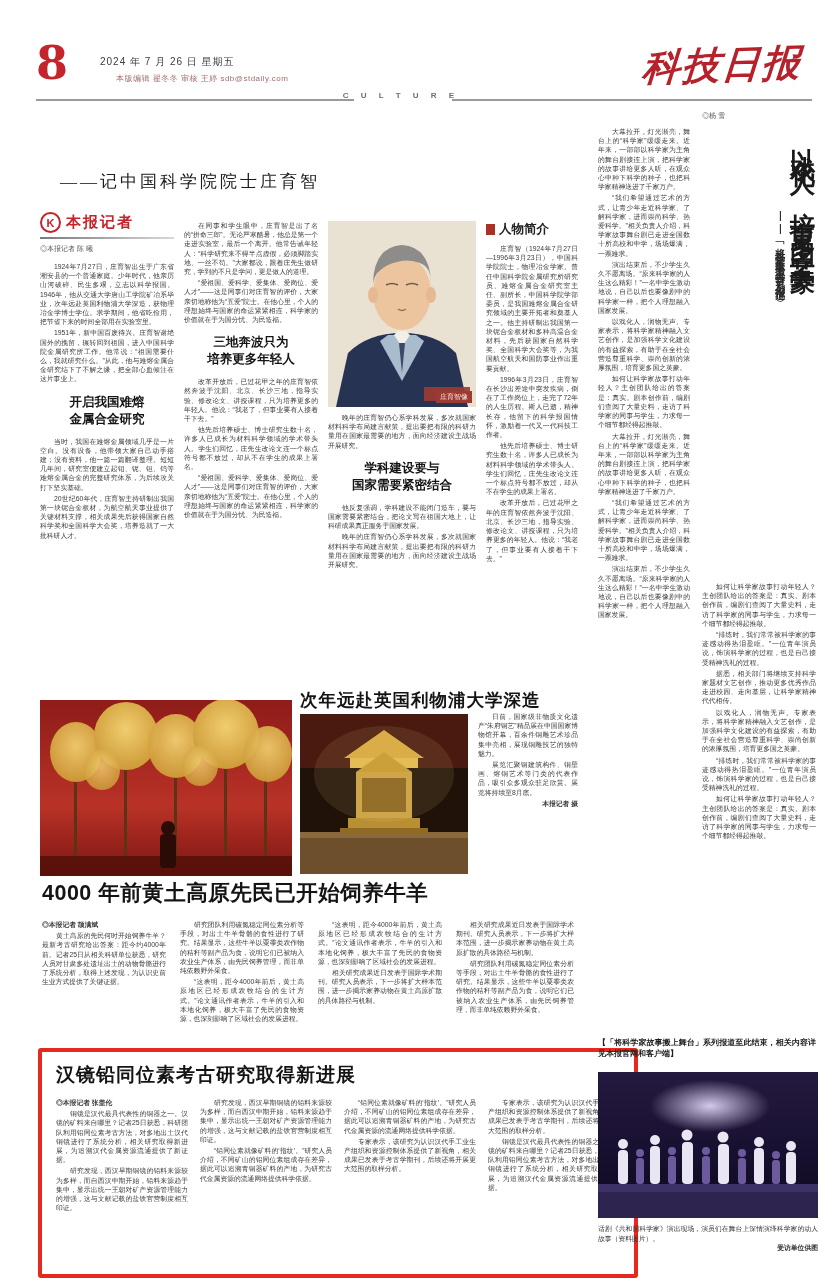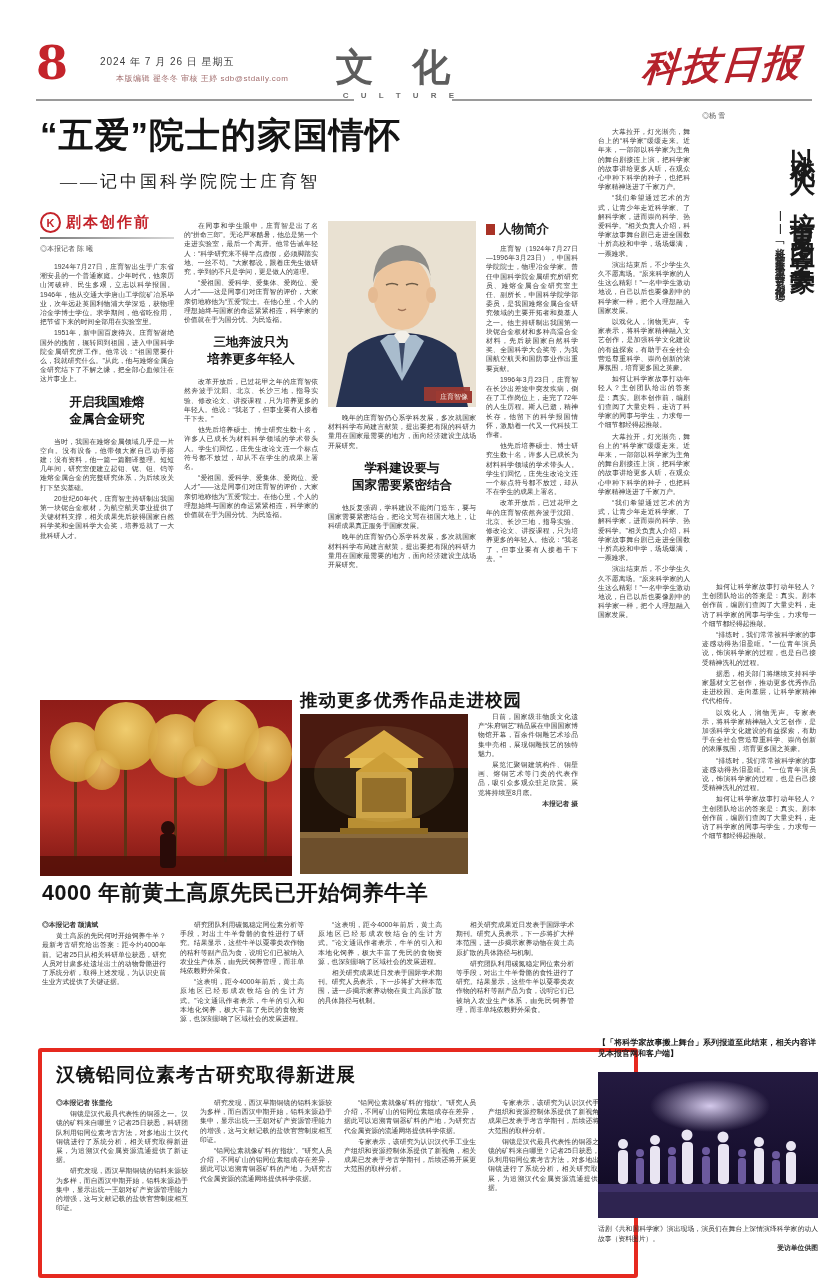"文 化" div.abs { html: <div>文 化</div> -> none }
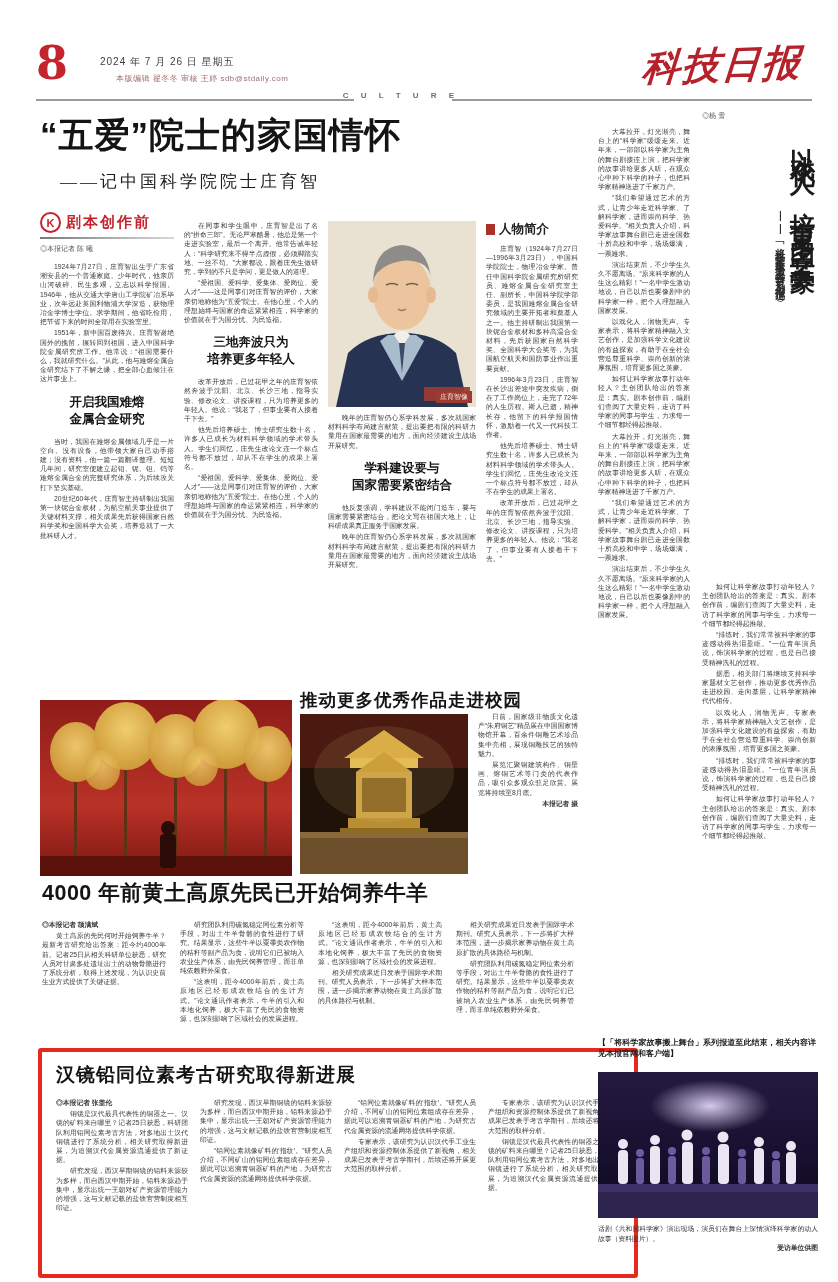"“五爱”院士的家国情怀" div.abs { html: <div>“五爱”院士的家国情怀</div> -> none }
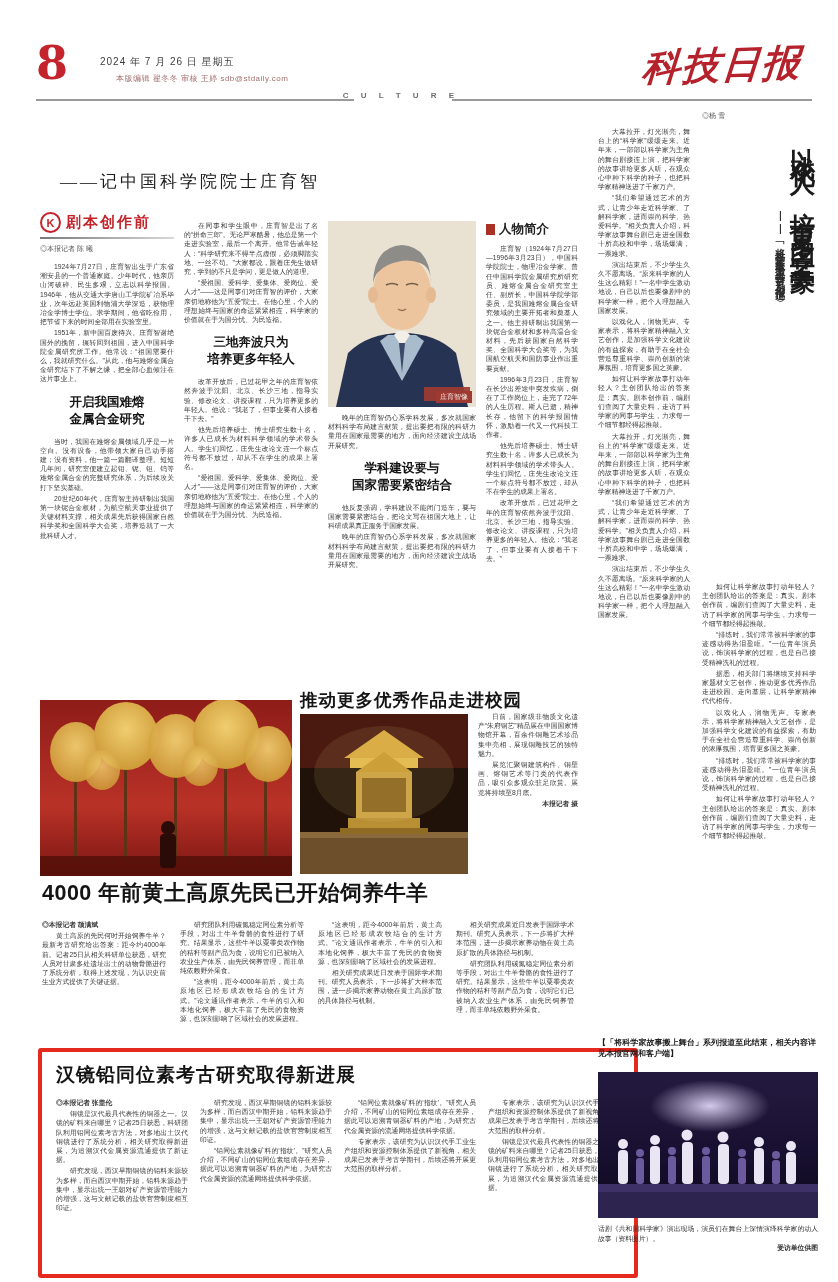"剧本创作前" span.bt { text: 剧本创作前 -> 本报记者 }
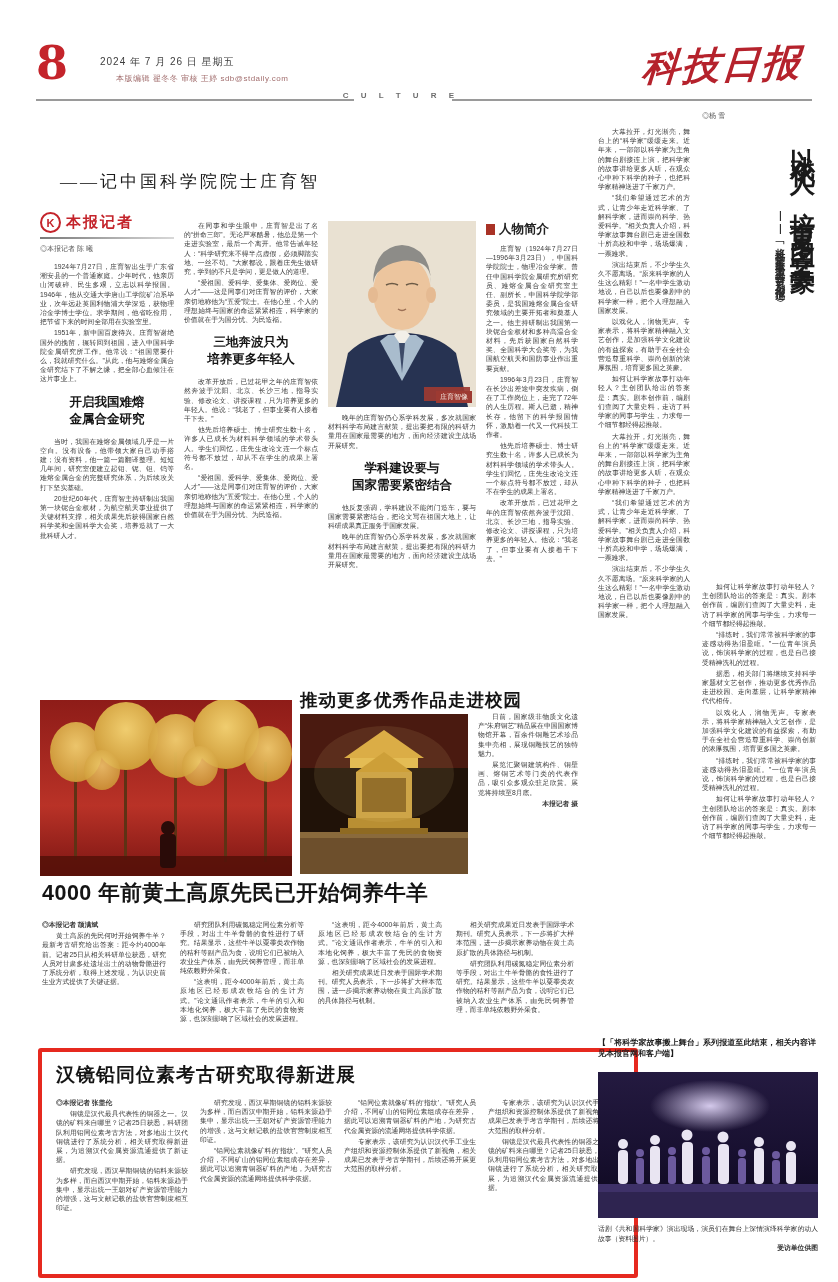"推动更多优秀作品走进校园" div.abs { text: 推动更多优秀作品走进校园 -> 次年远赴英国利物浦大学深造 }
